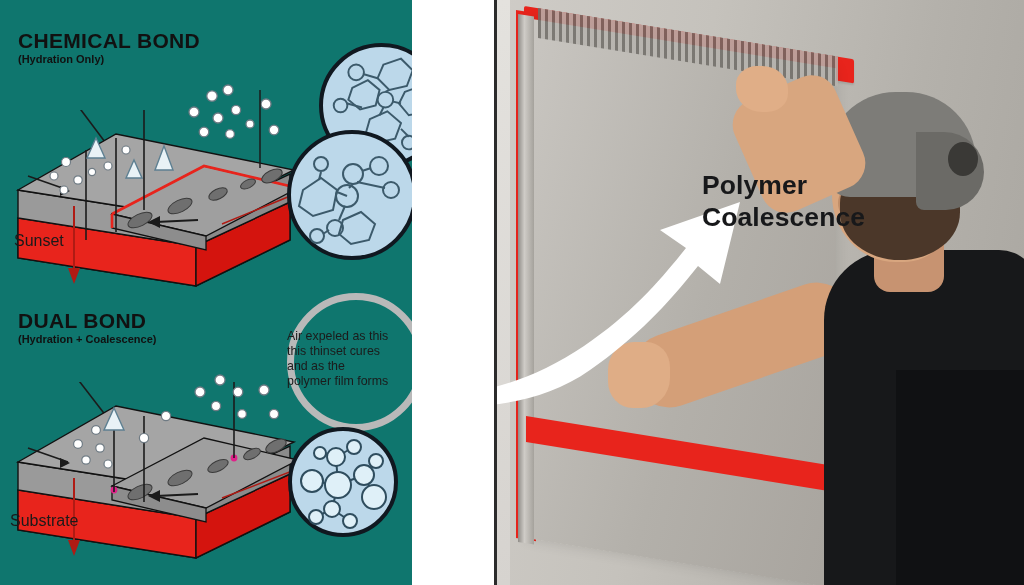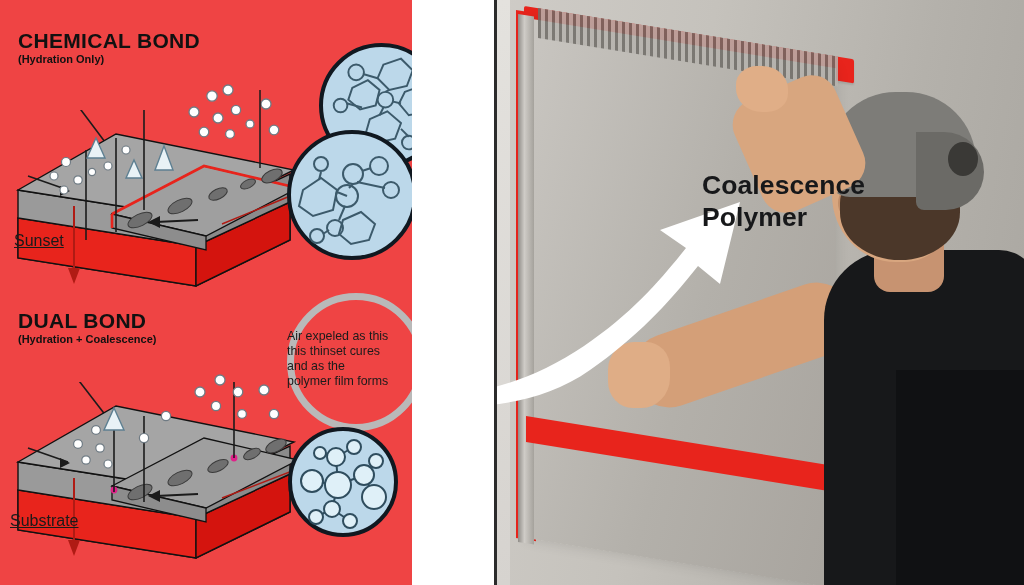"CHEMICAL BOND" #left-panel { background: #ef4444 -> #0f766e }
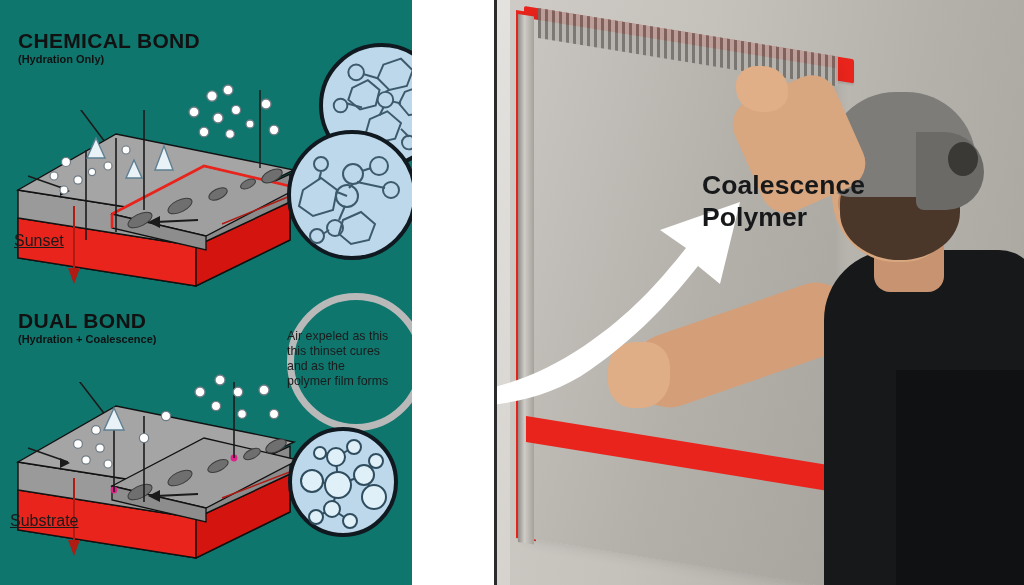"Coalescence" div { order: before "Polymer" -> after "Polymer" }
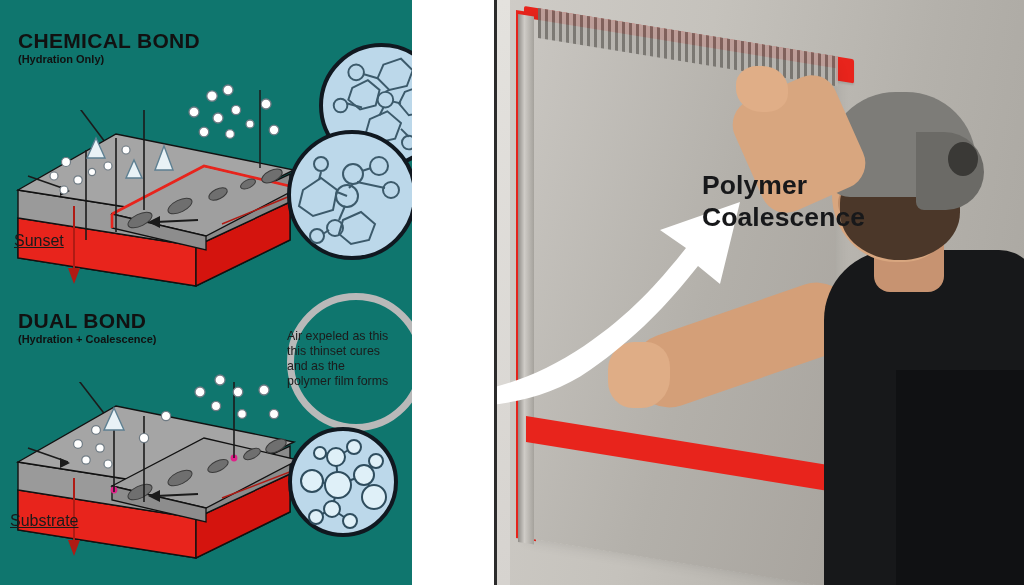"Sunset" .axis-label { text-decoration: underline -> none }
